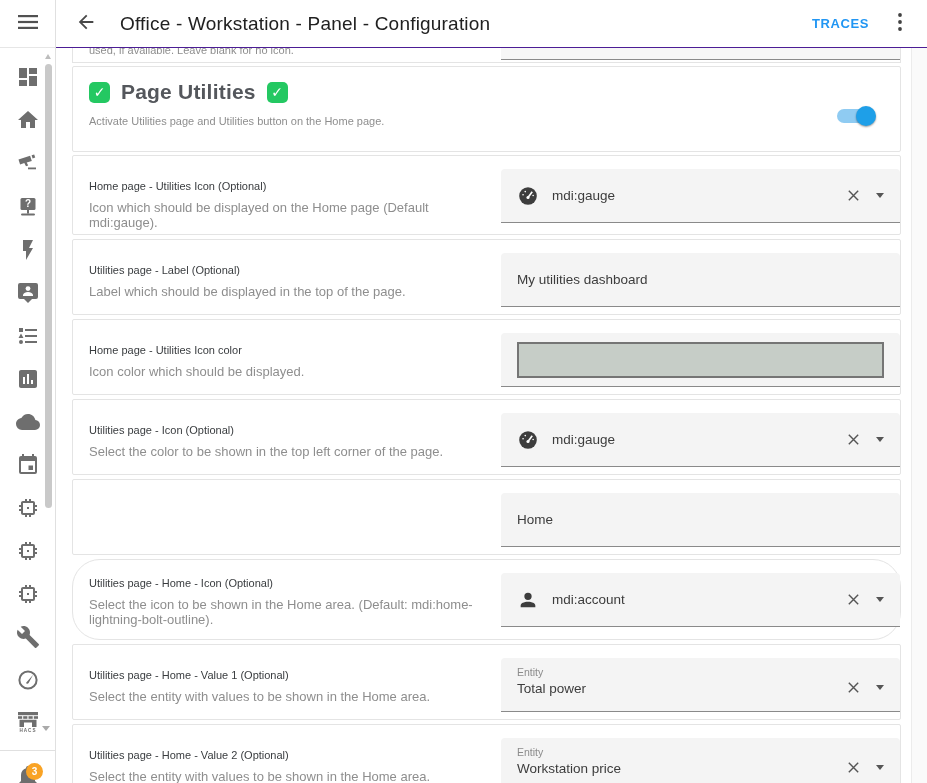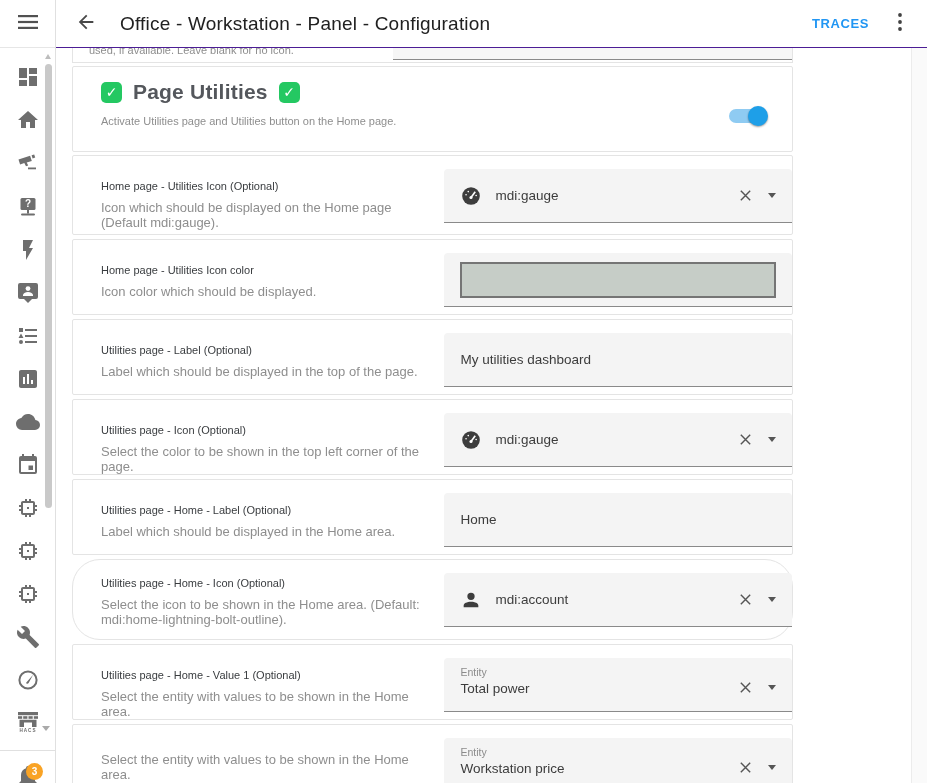"used, if available. Leave blank" .card { padding-left: 12px -> none; width: 721px -> 829px }
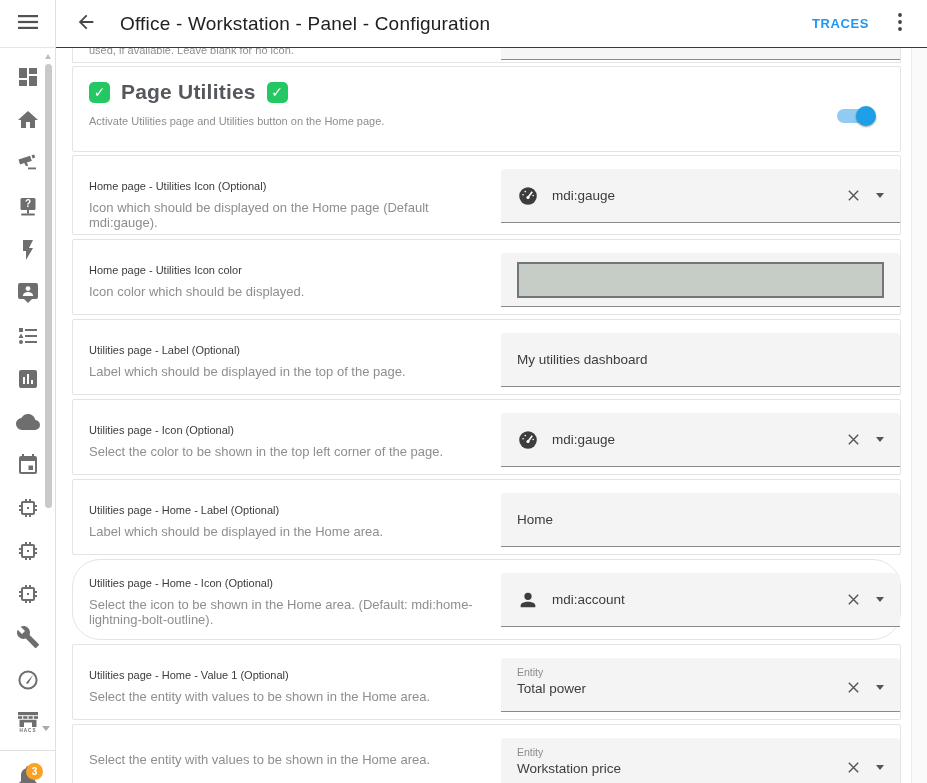"Home page - Utilities Icon color" div.card { order: before "Utilities page - Label (Optional)" -> after "Utilities page - Label (Optional)" }
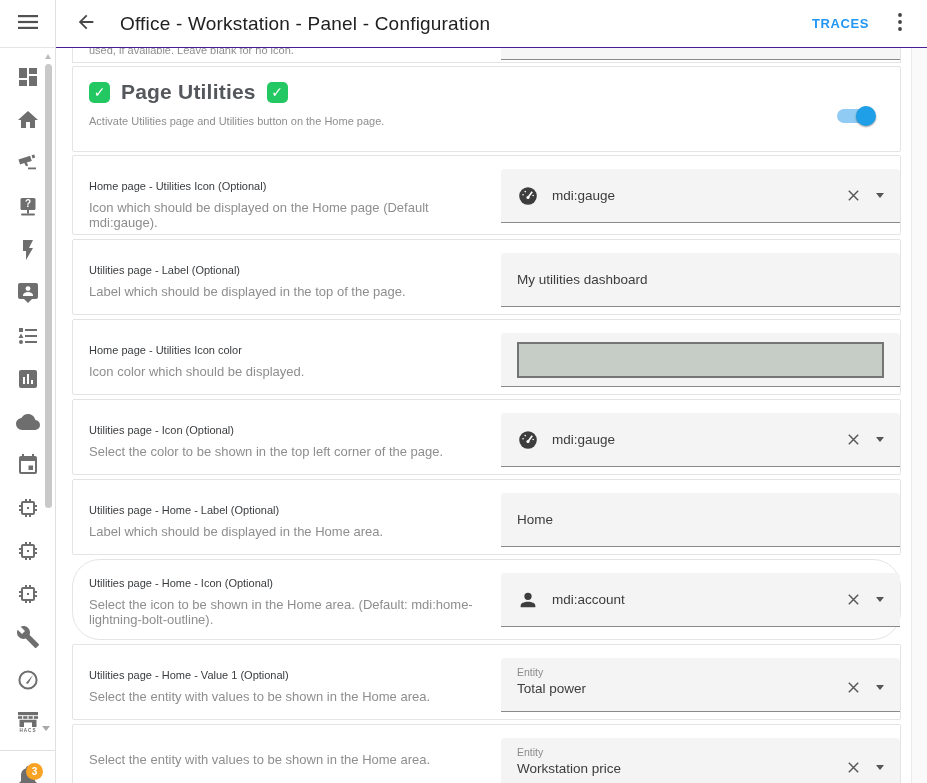"Utilities page - Home - Label" div.row-text { html: <div> <div>Utilities page - Home - Label (Optional)</div> <div>Label which should be displayed in the Home area.</div> </div> -> none }
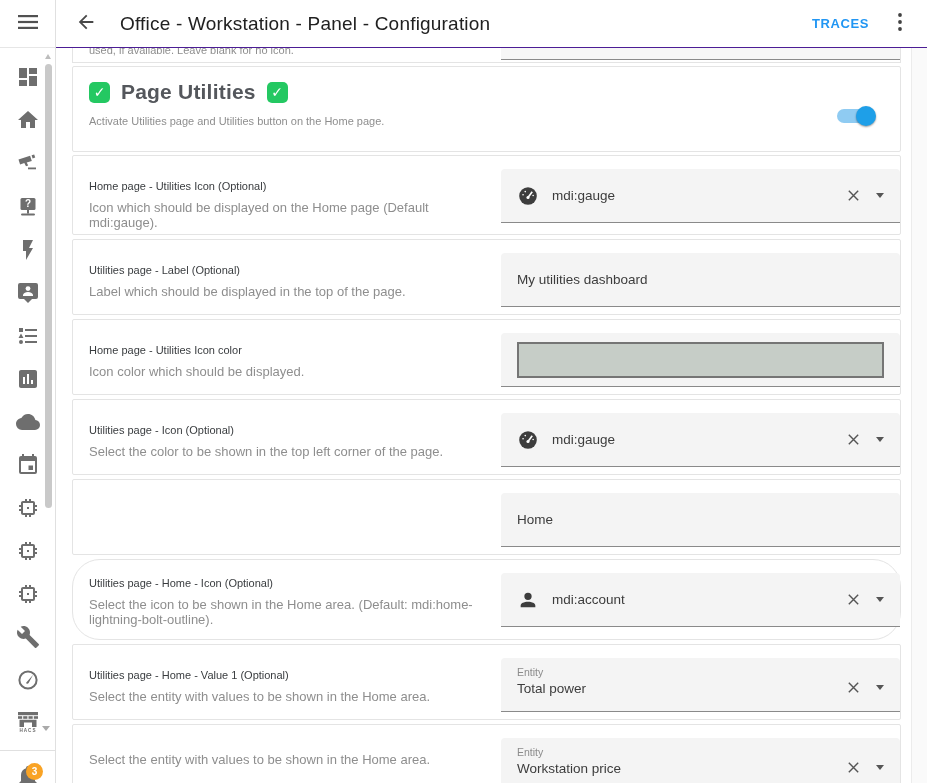"Utilities page - Home - Value 2" div.row-title { html: none -> <div>Utilities page - Home - Value 2 (Optional)</div> }
